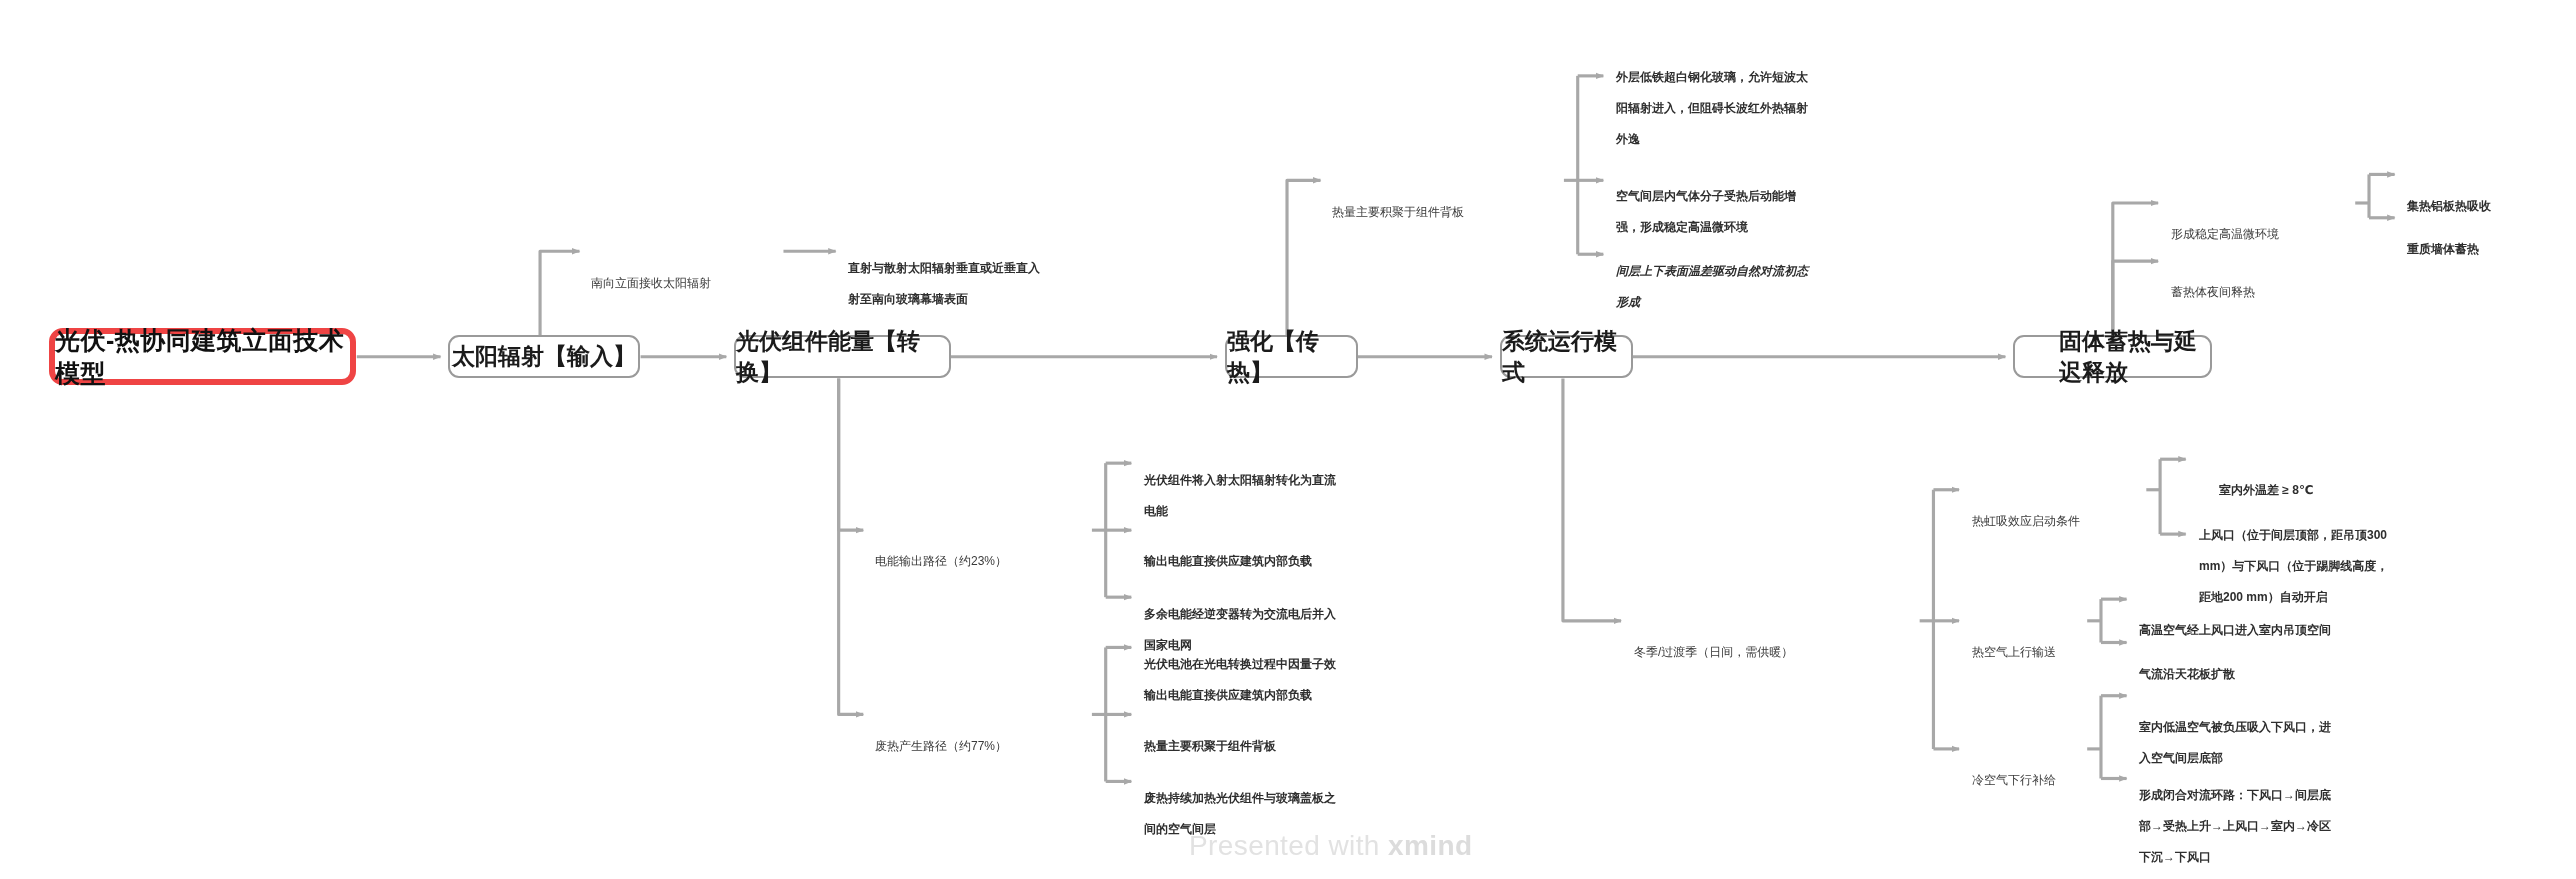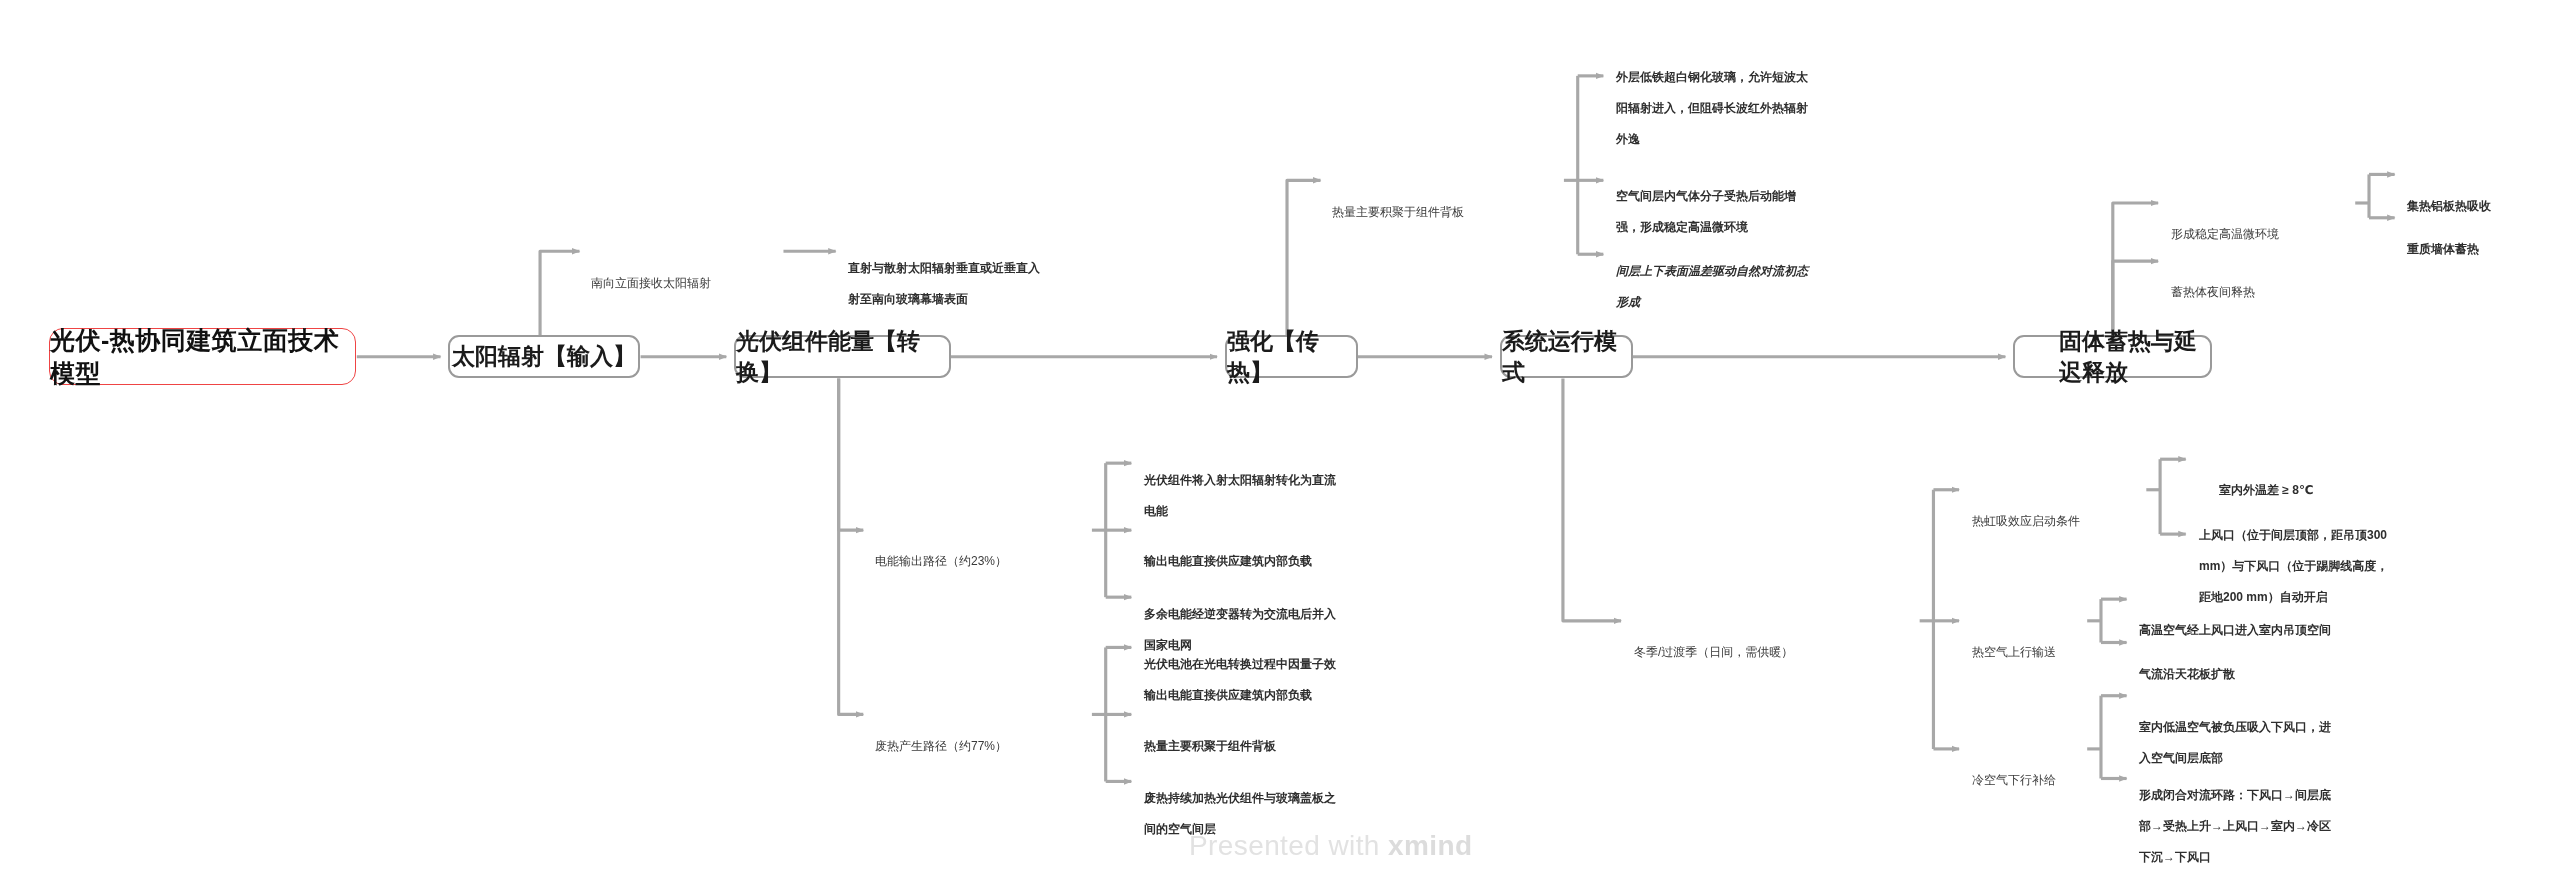"光伏-热协同建筑立面技术模型" .root { border: 1px solid #ef4444 -> 6px solid #ef4444 }
